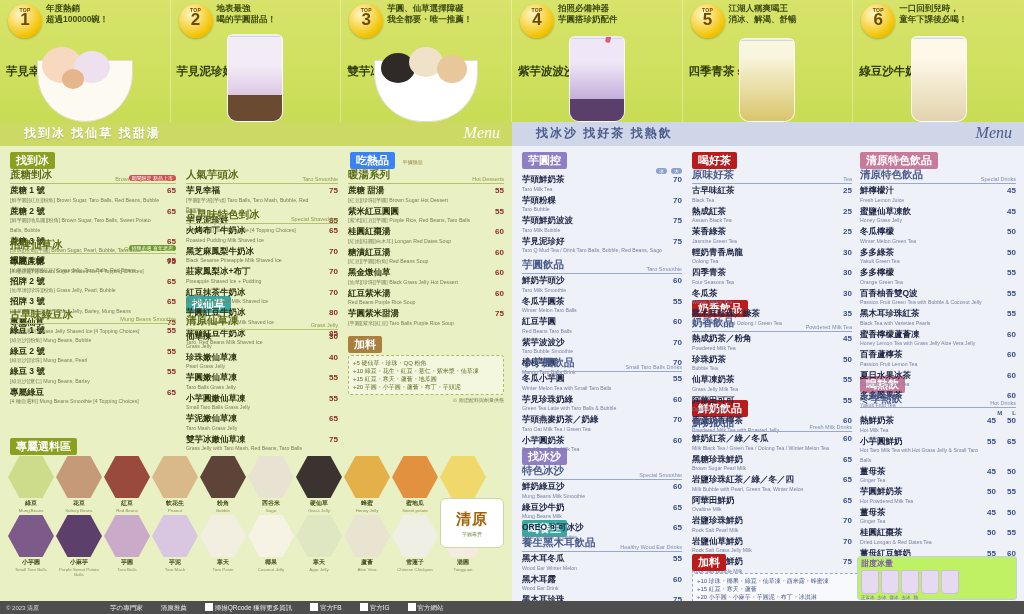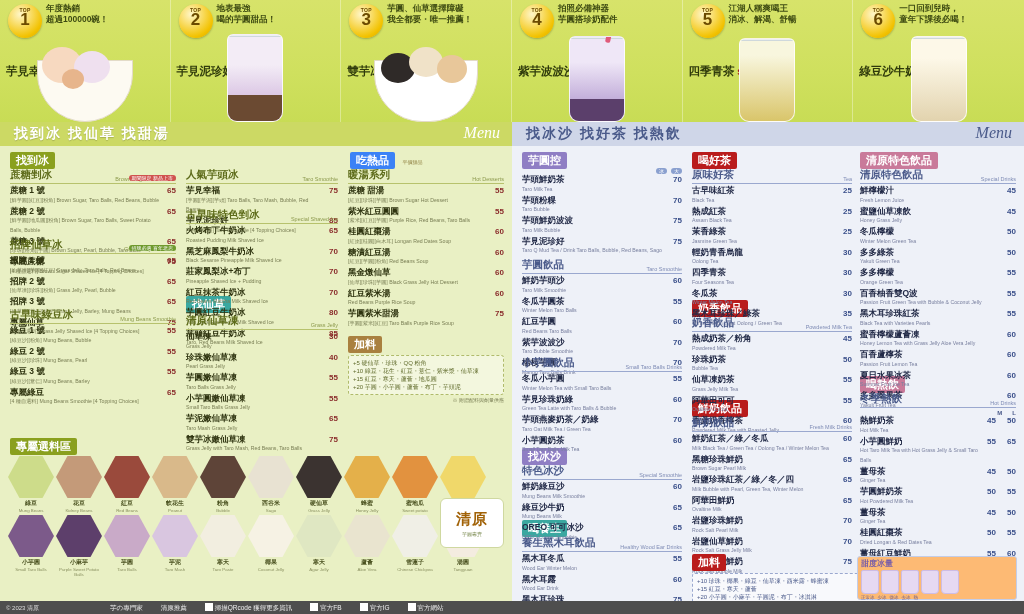"找到冰 找仙草 找甜湯" .mh-tags { font-size: 14px -> 12px; left: 14px -> 24px }
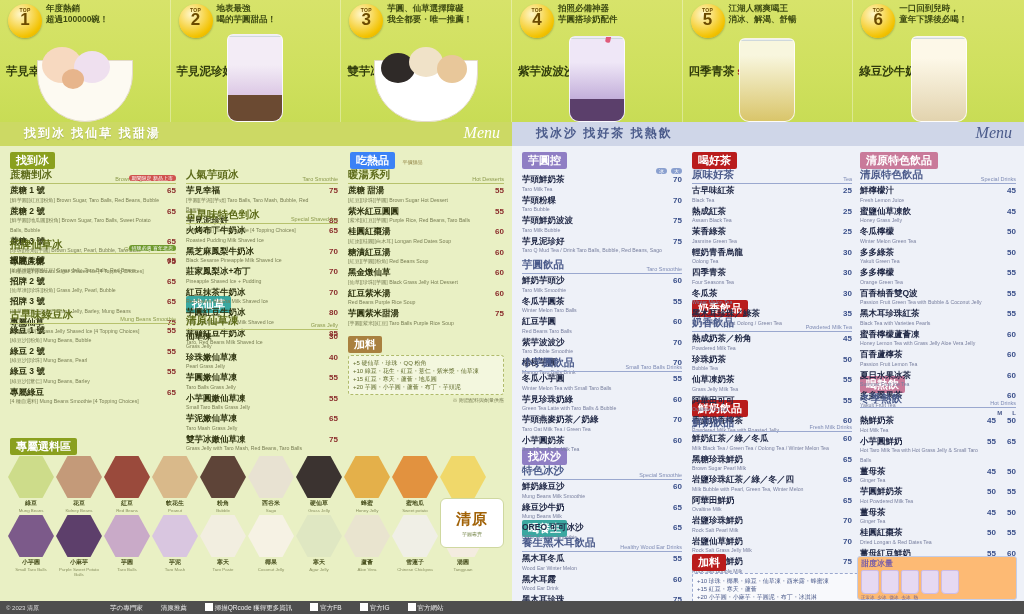"甜度冰量" .icecup-strip { background: #fdba74 -> #bef264 }
